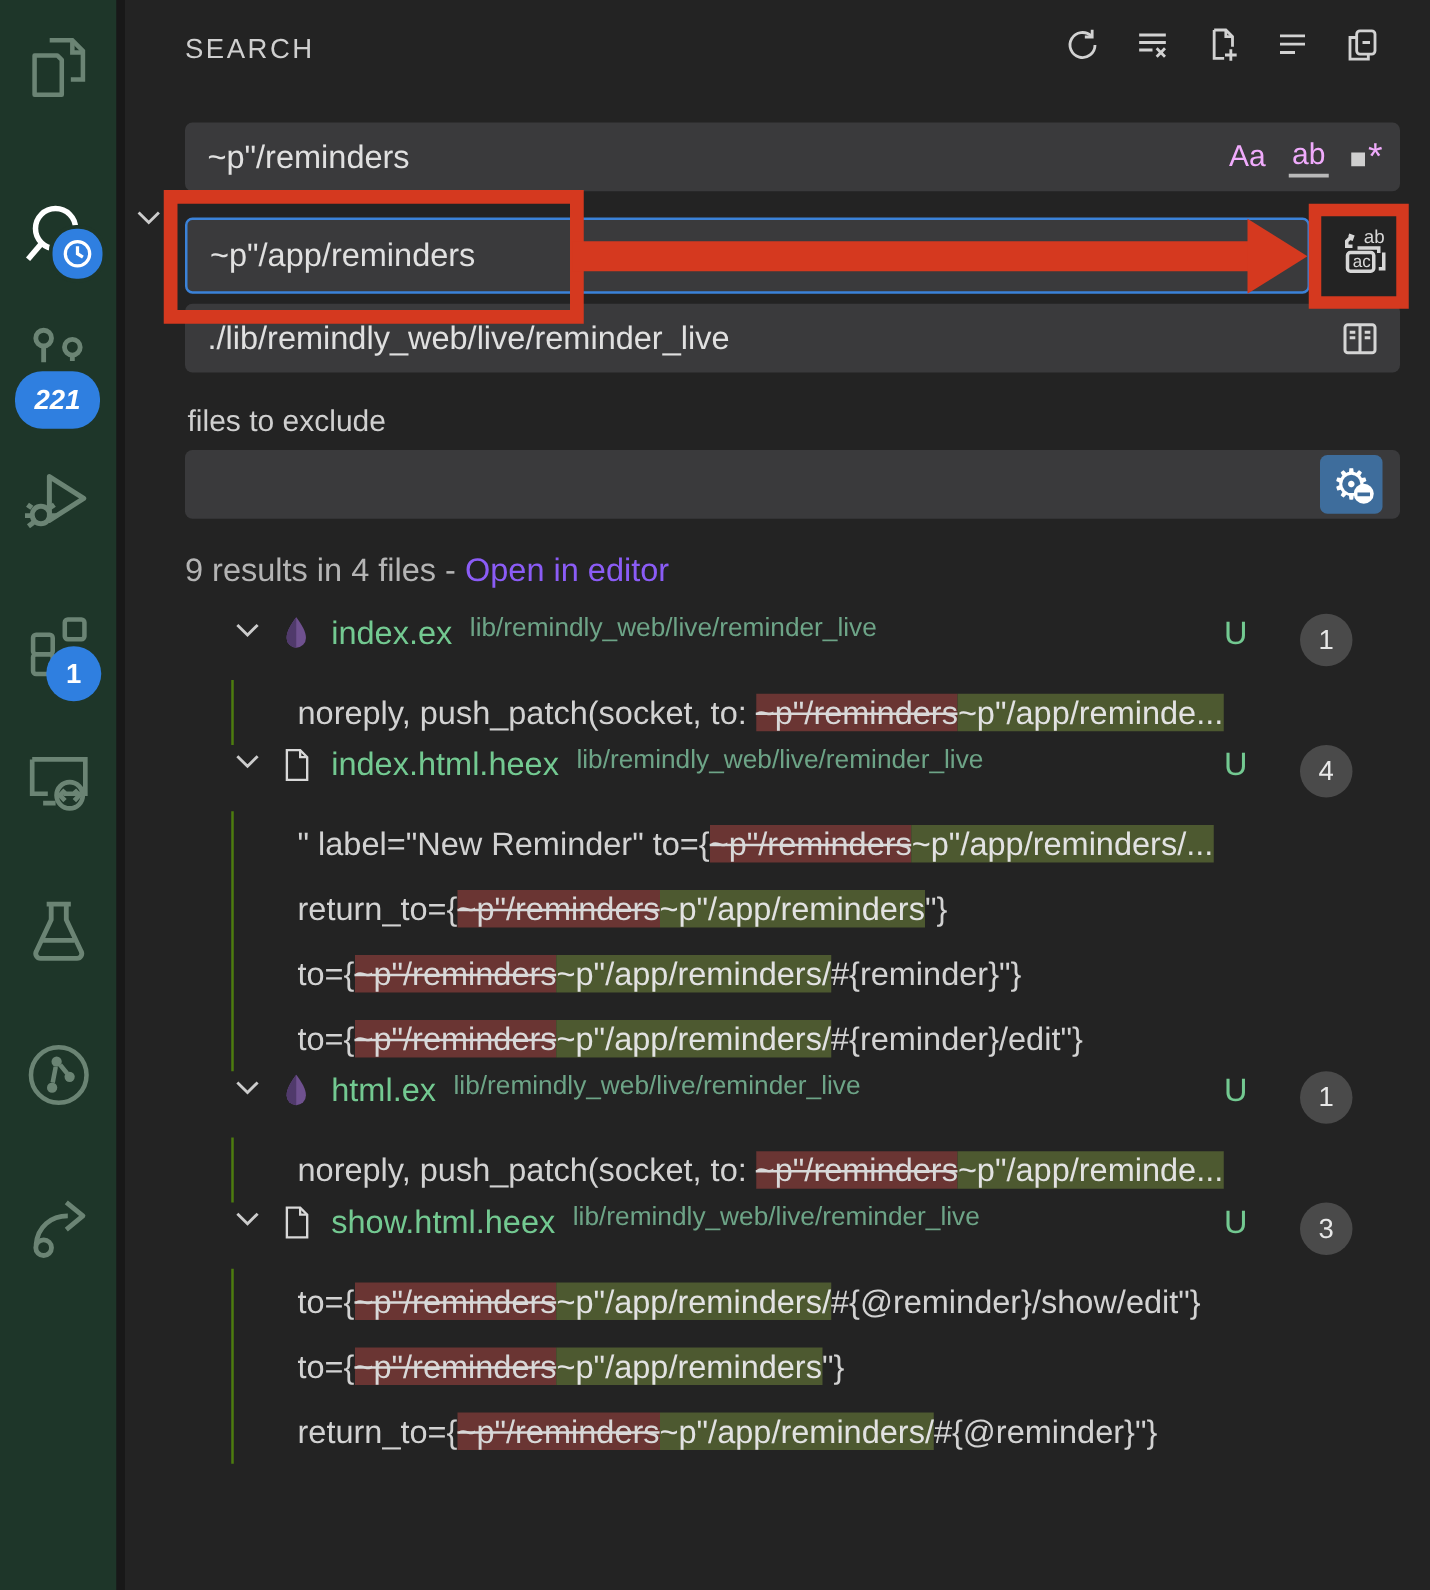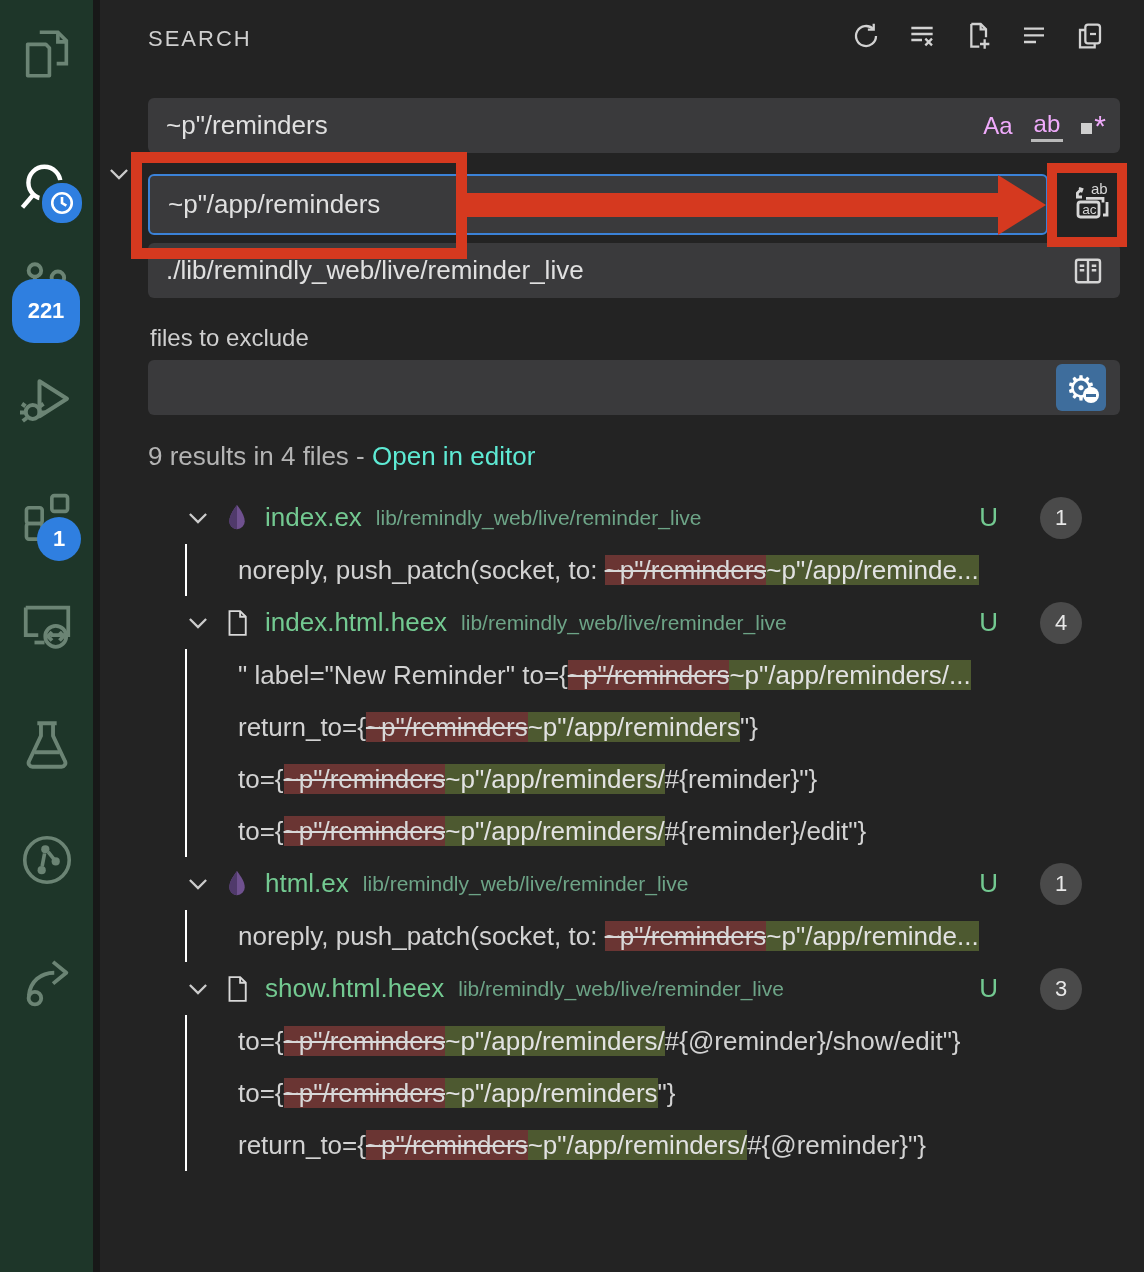"221" .badge-221 { font-style: none -> italic; height: 64px -> 46px }
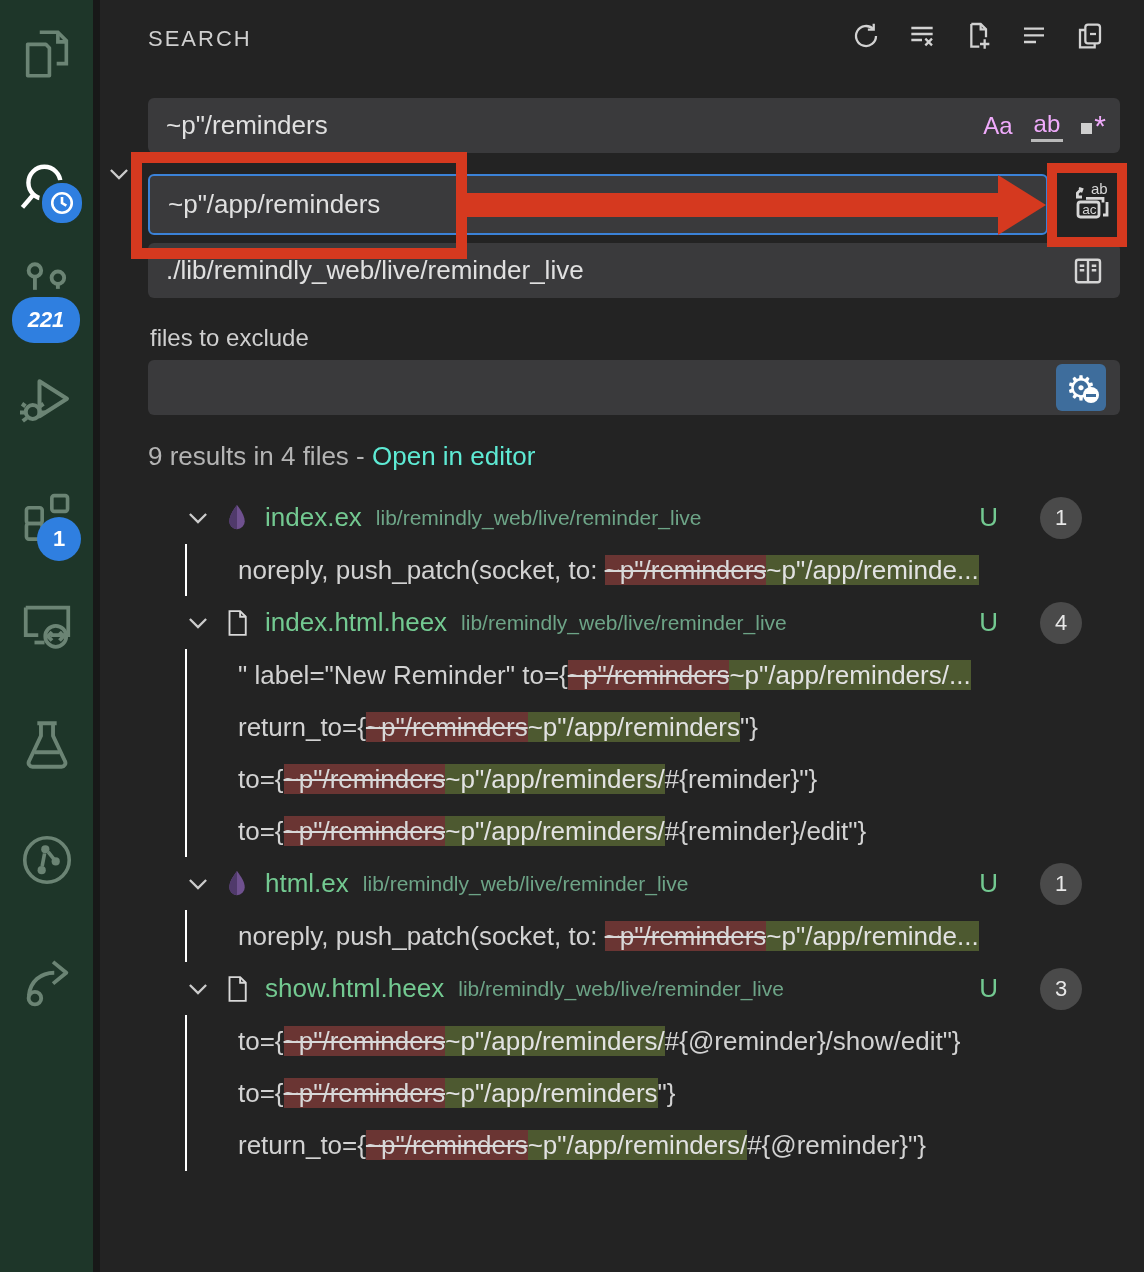"Open in editor" .summary .link { color: #5eead4 -> #8b5cf6 }
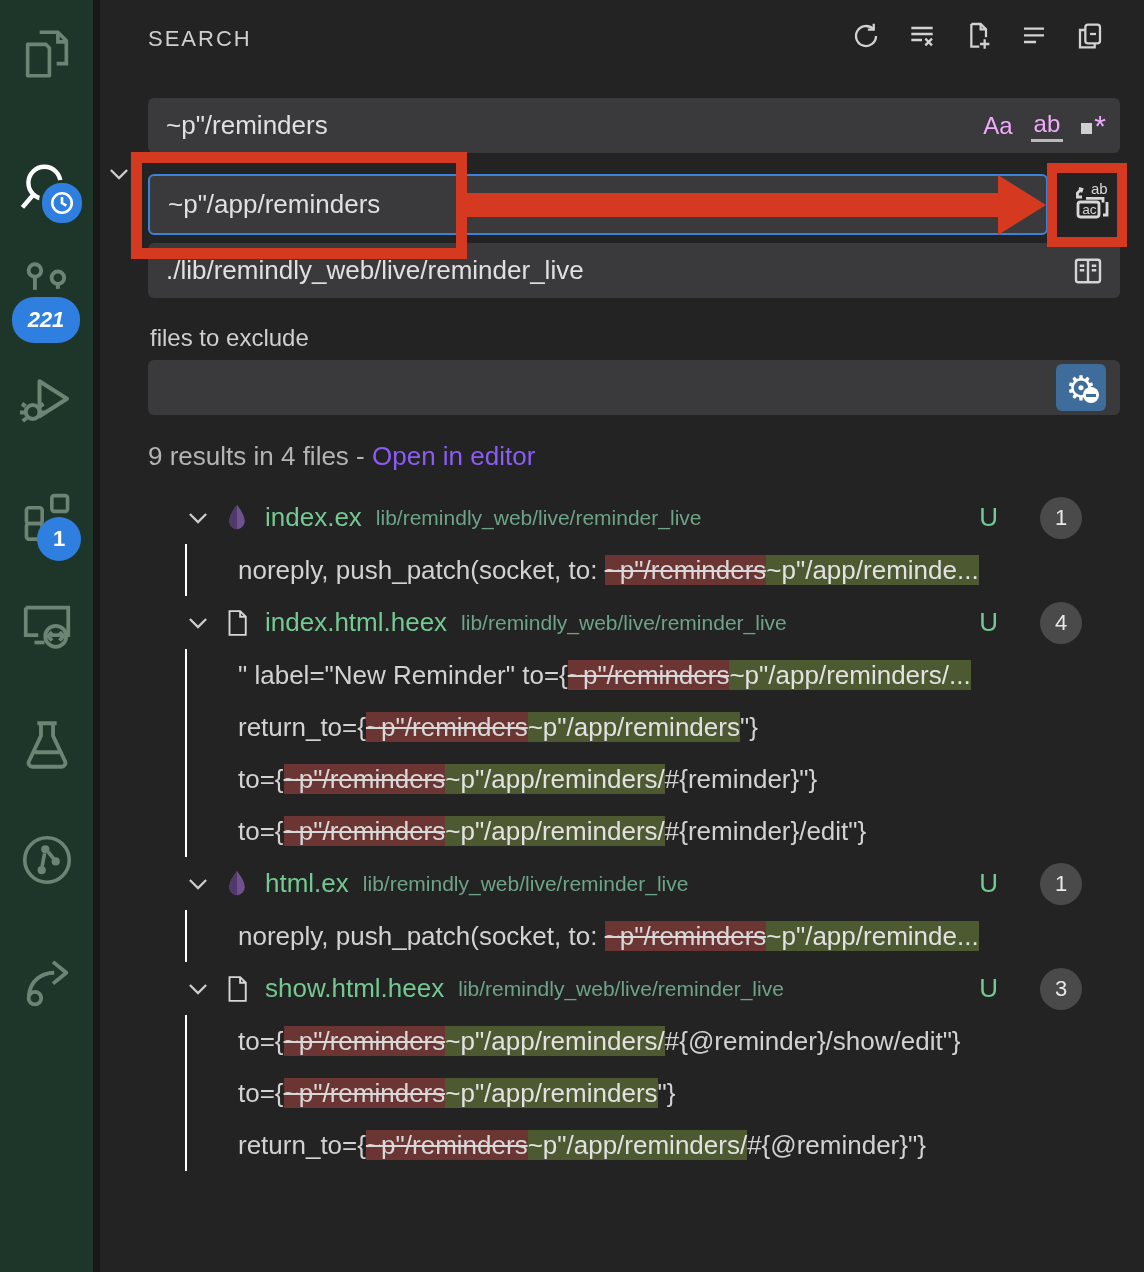"index.ex" .file-row { align-items: center -> none }
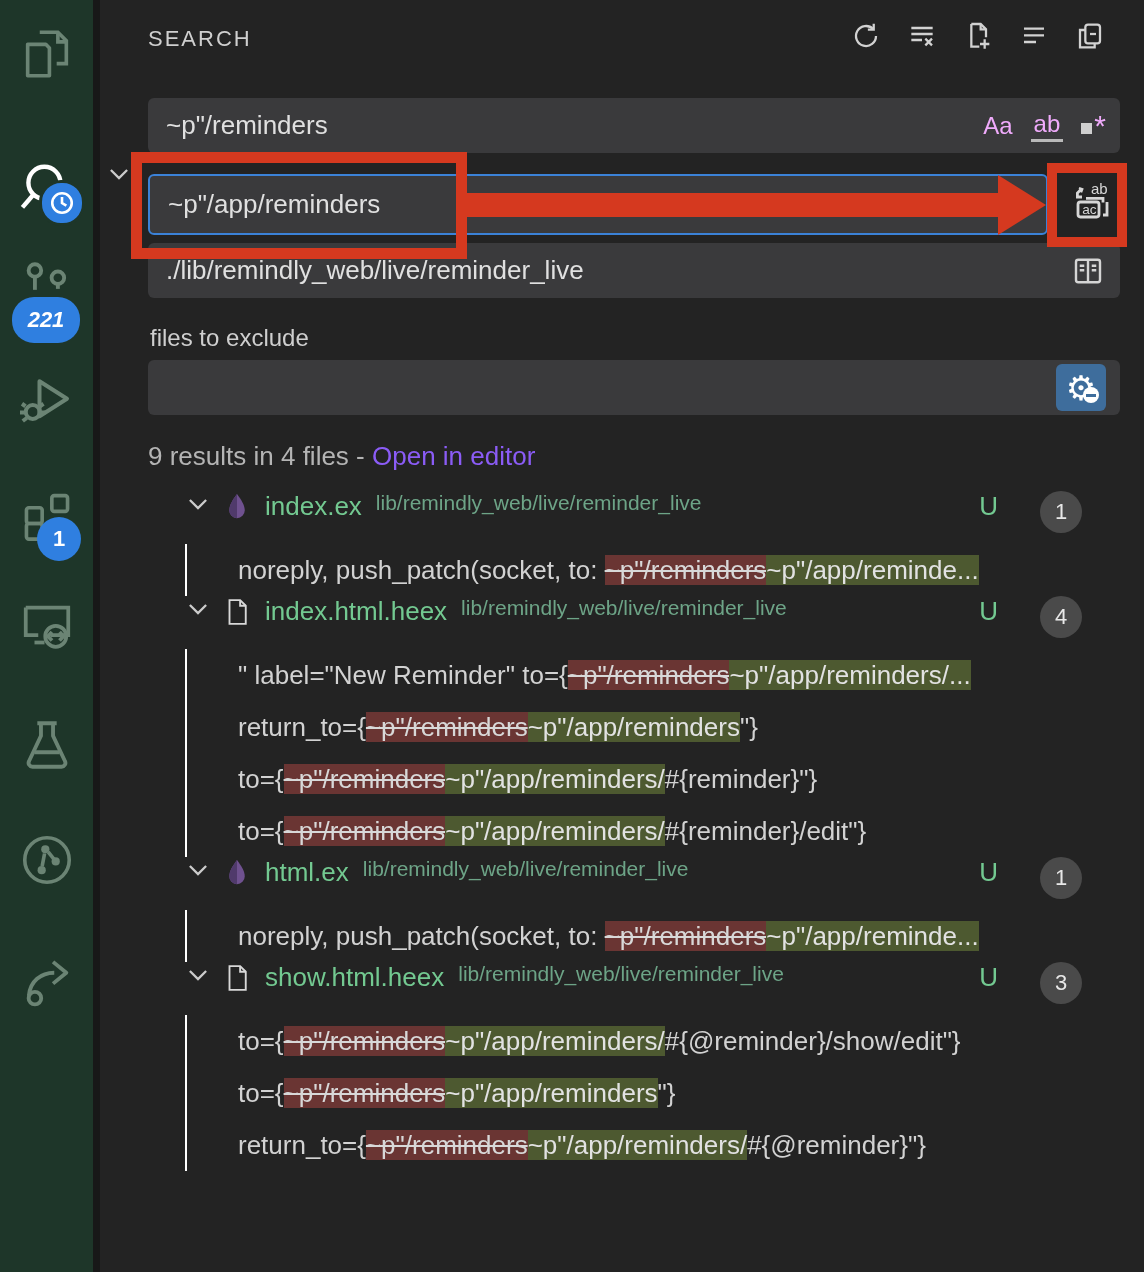"noreply, push_patch(socket, to:" .match-group { border-left: 2px solid #ffffff -> 2px solid #4d7c0f }
